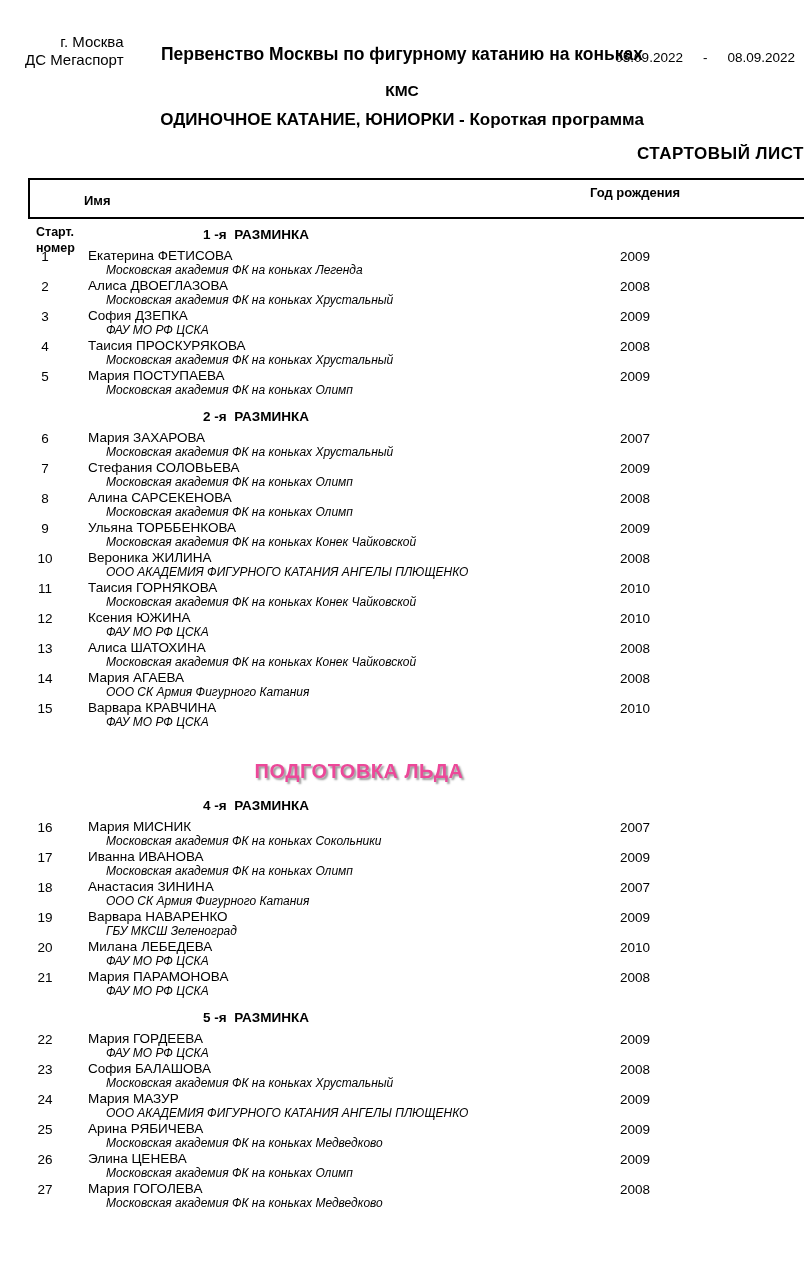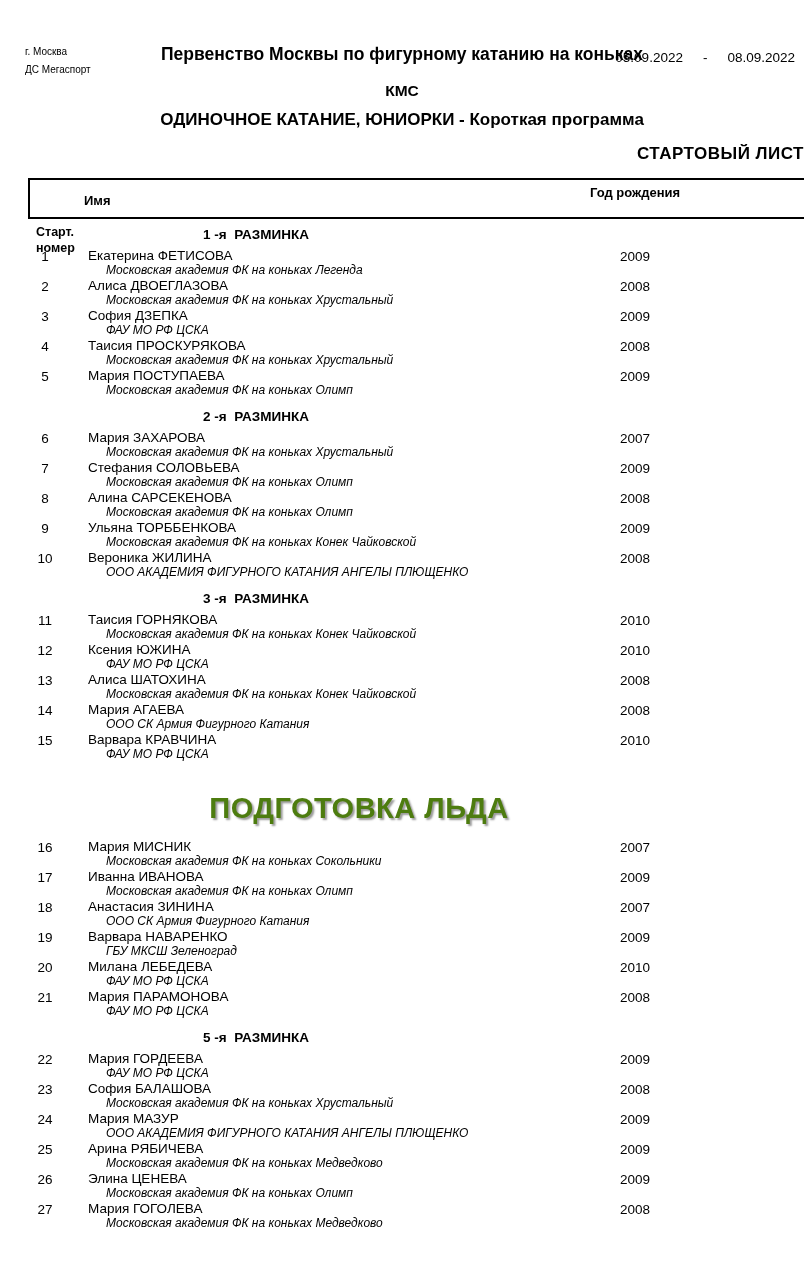"г. Москва" .place-block { font-size: 10px -> 15px; text-align: none -> right; top: 43px -> 33px }
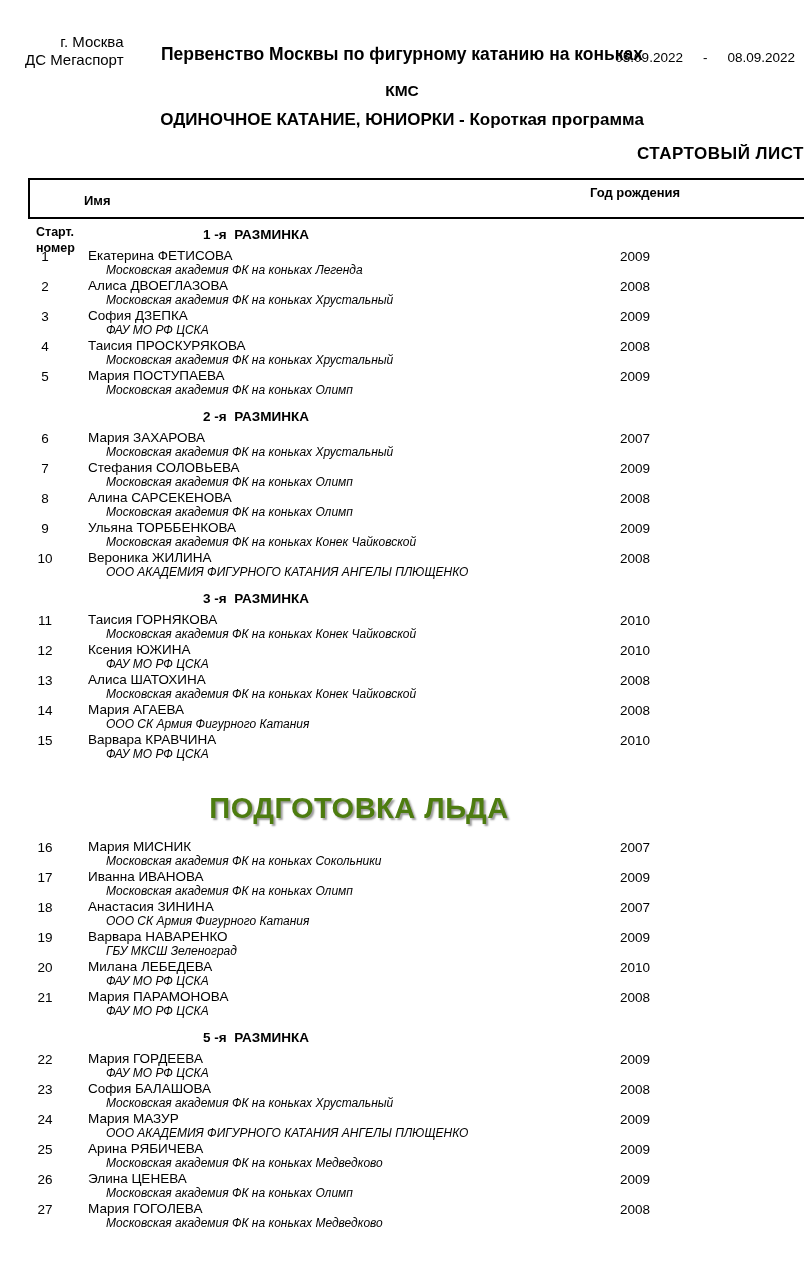"3 -я РАЗМИНКА" div.group-header { html: <div>3 -я РАЗМИНКА</div> -> none }
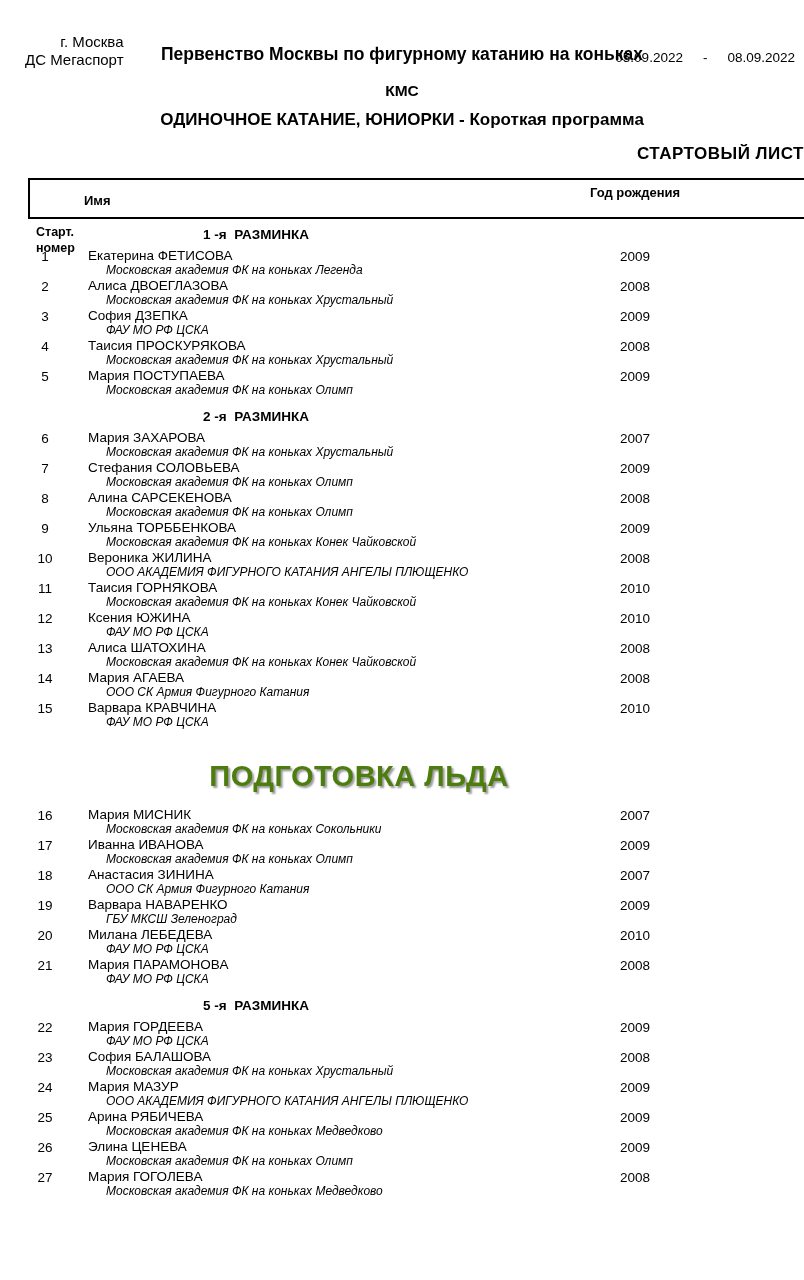"ПОДГОТОВКА ЛЬДА" .ice-banner { color: #4d7c0f -> #ec4899; font-size: 29px -> 20px }
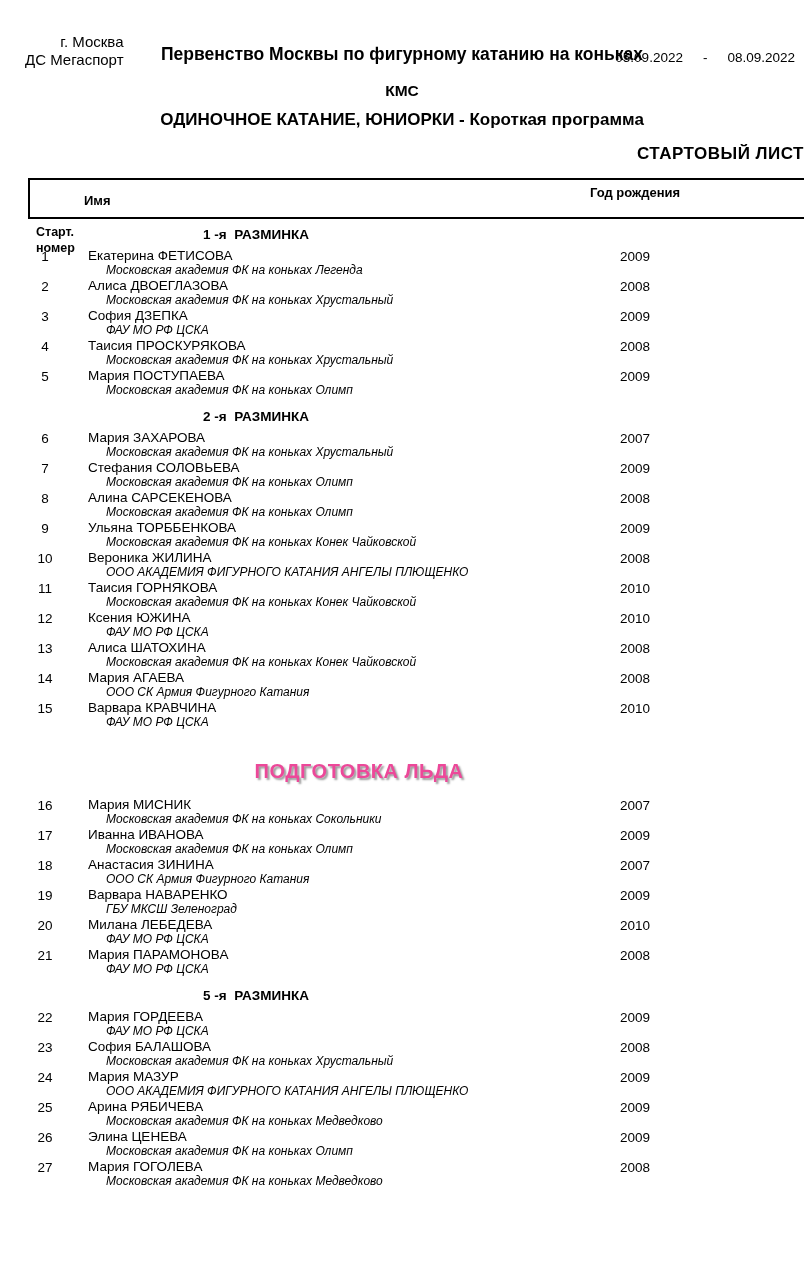"4 -я РАЗМИНКА" div.group-header { html: none -> <div>4 -я РАЗМИНКА</div> }
